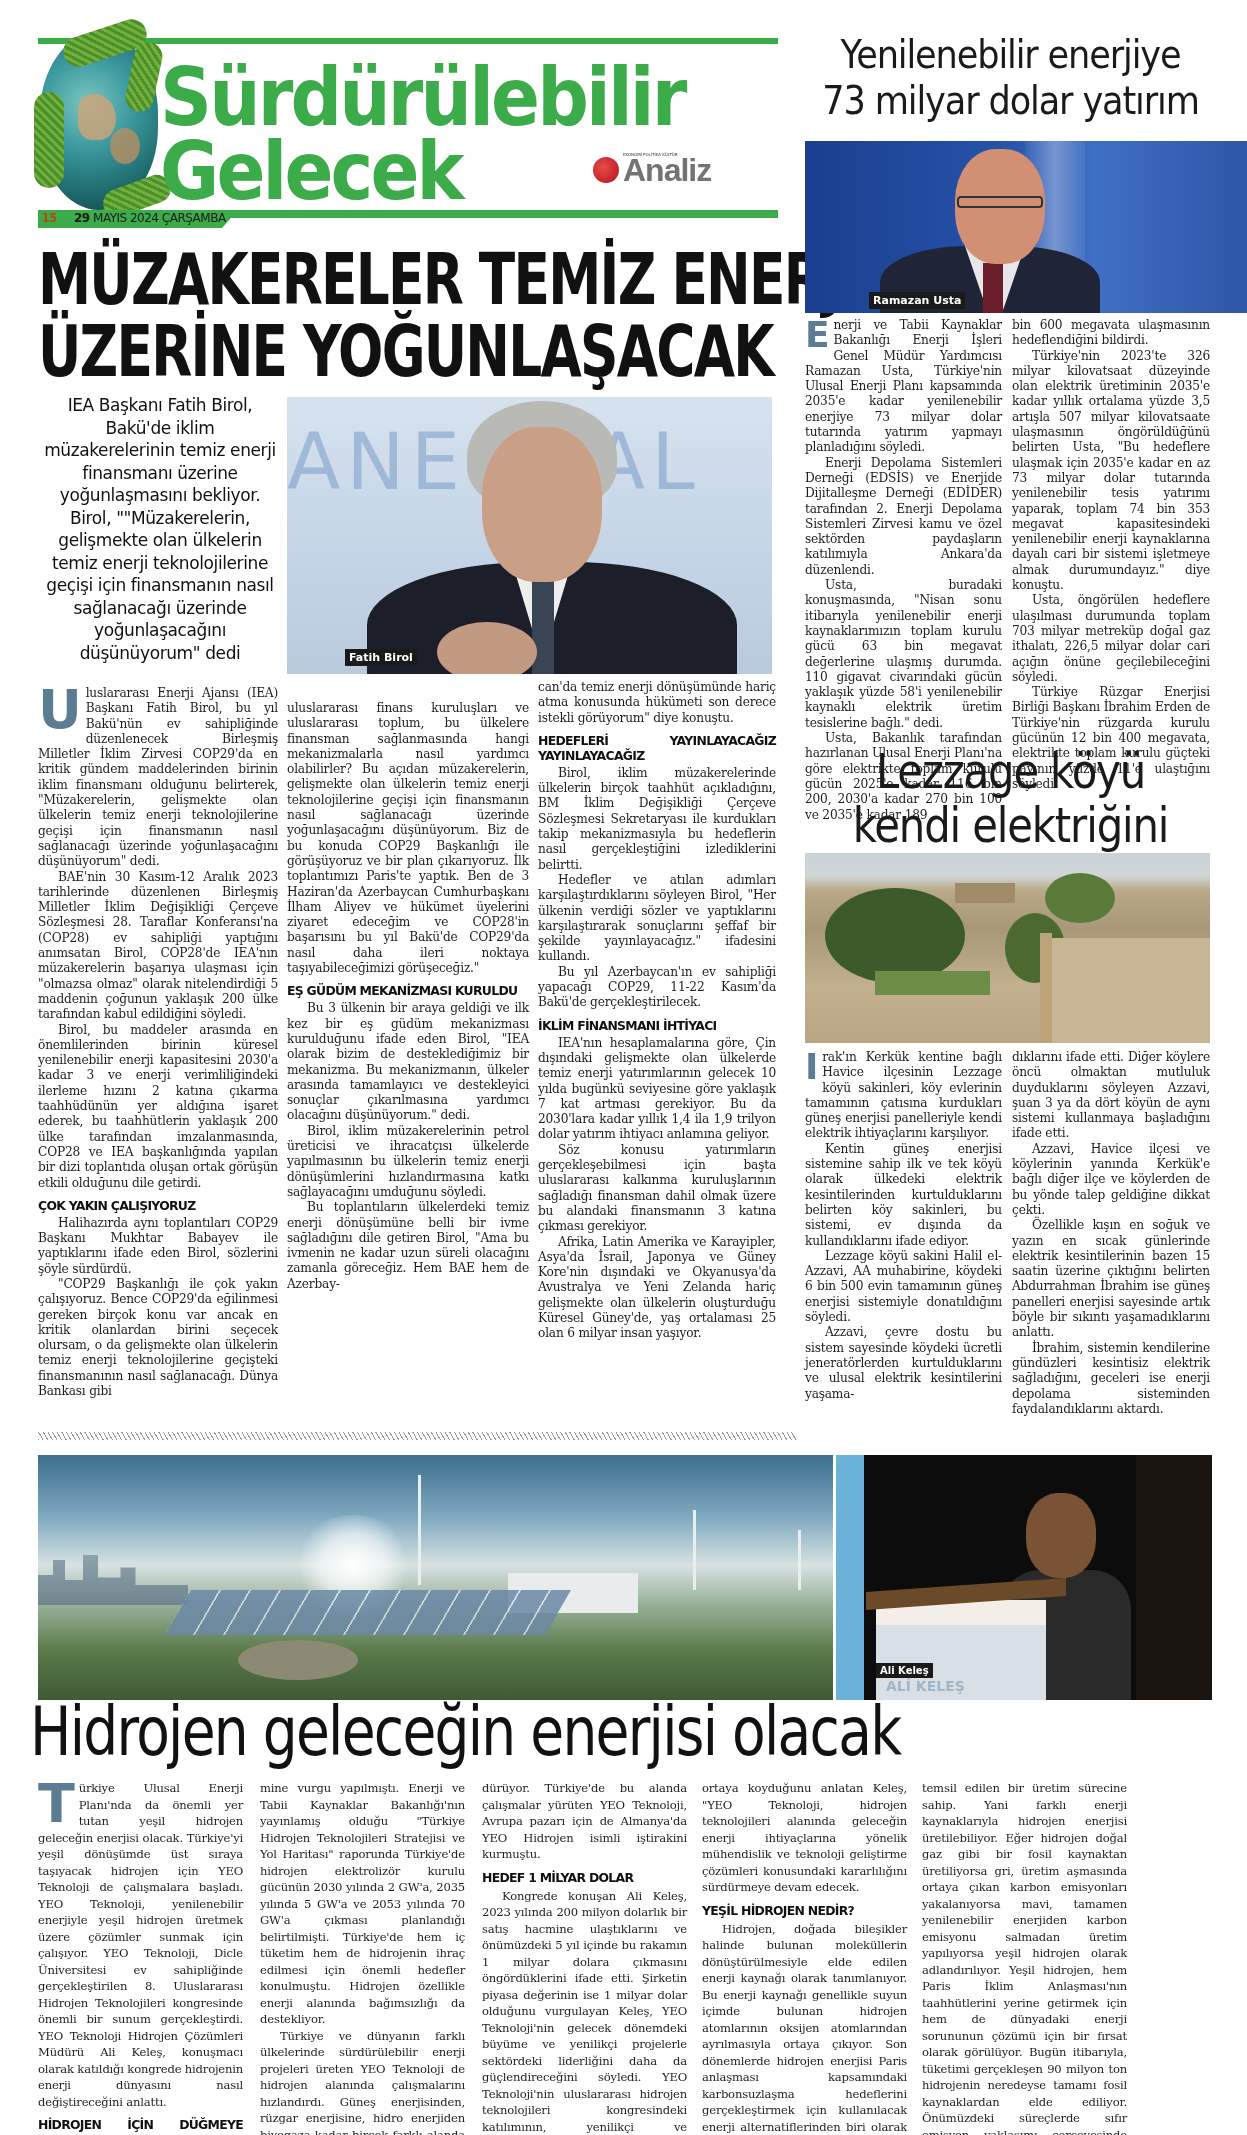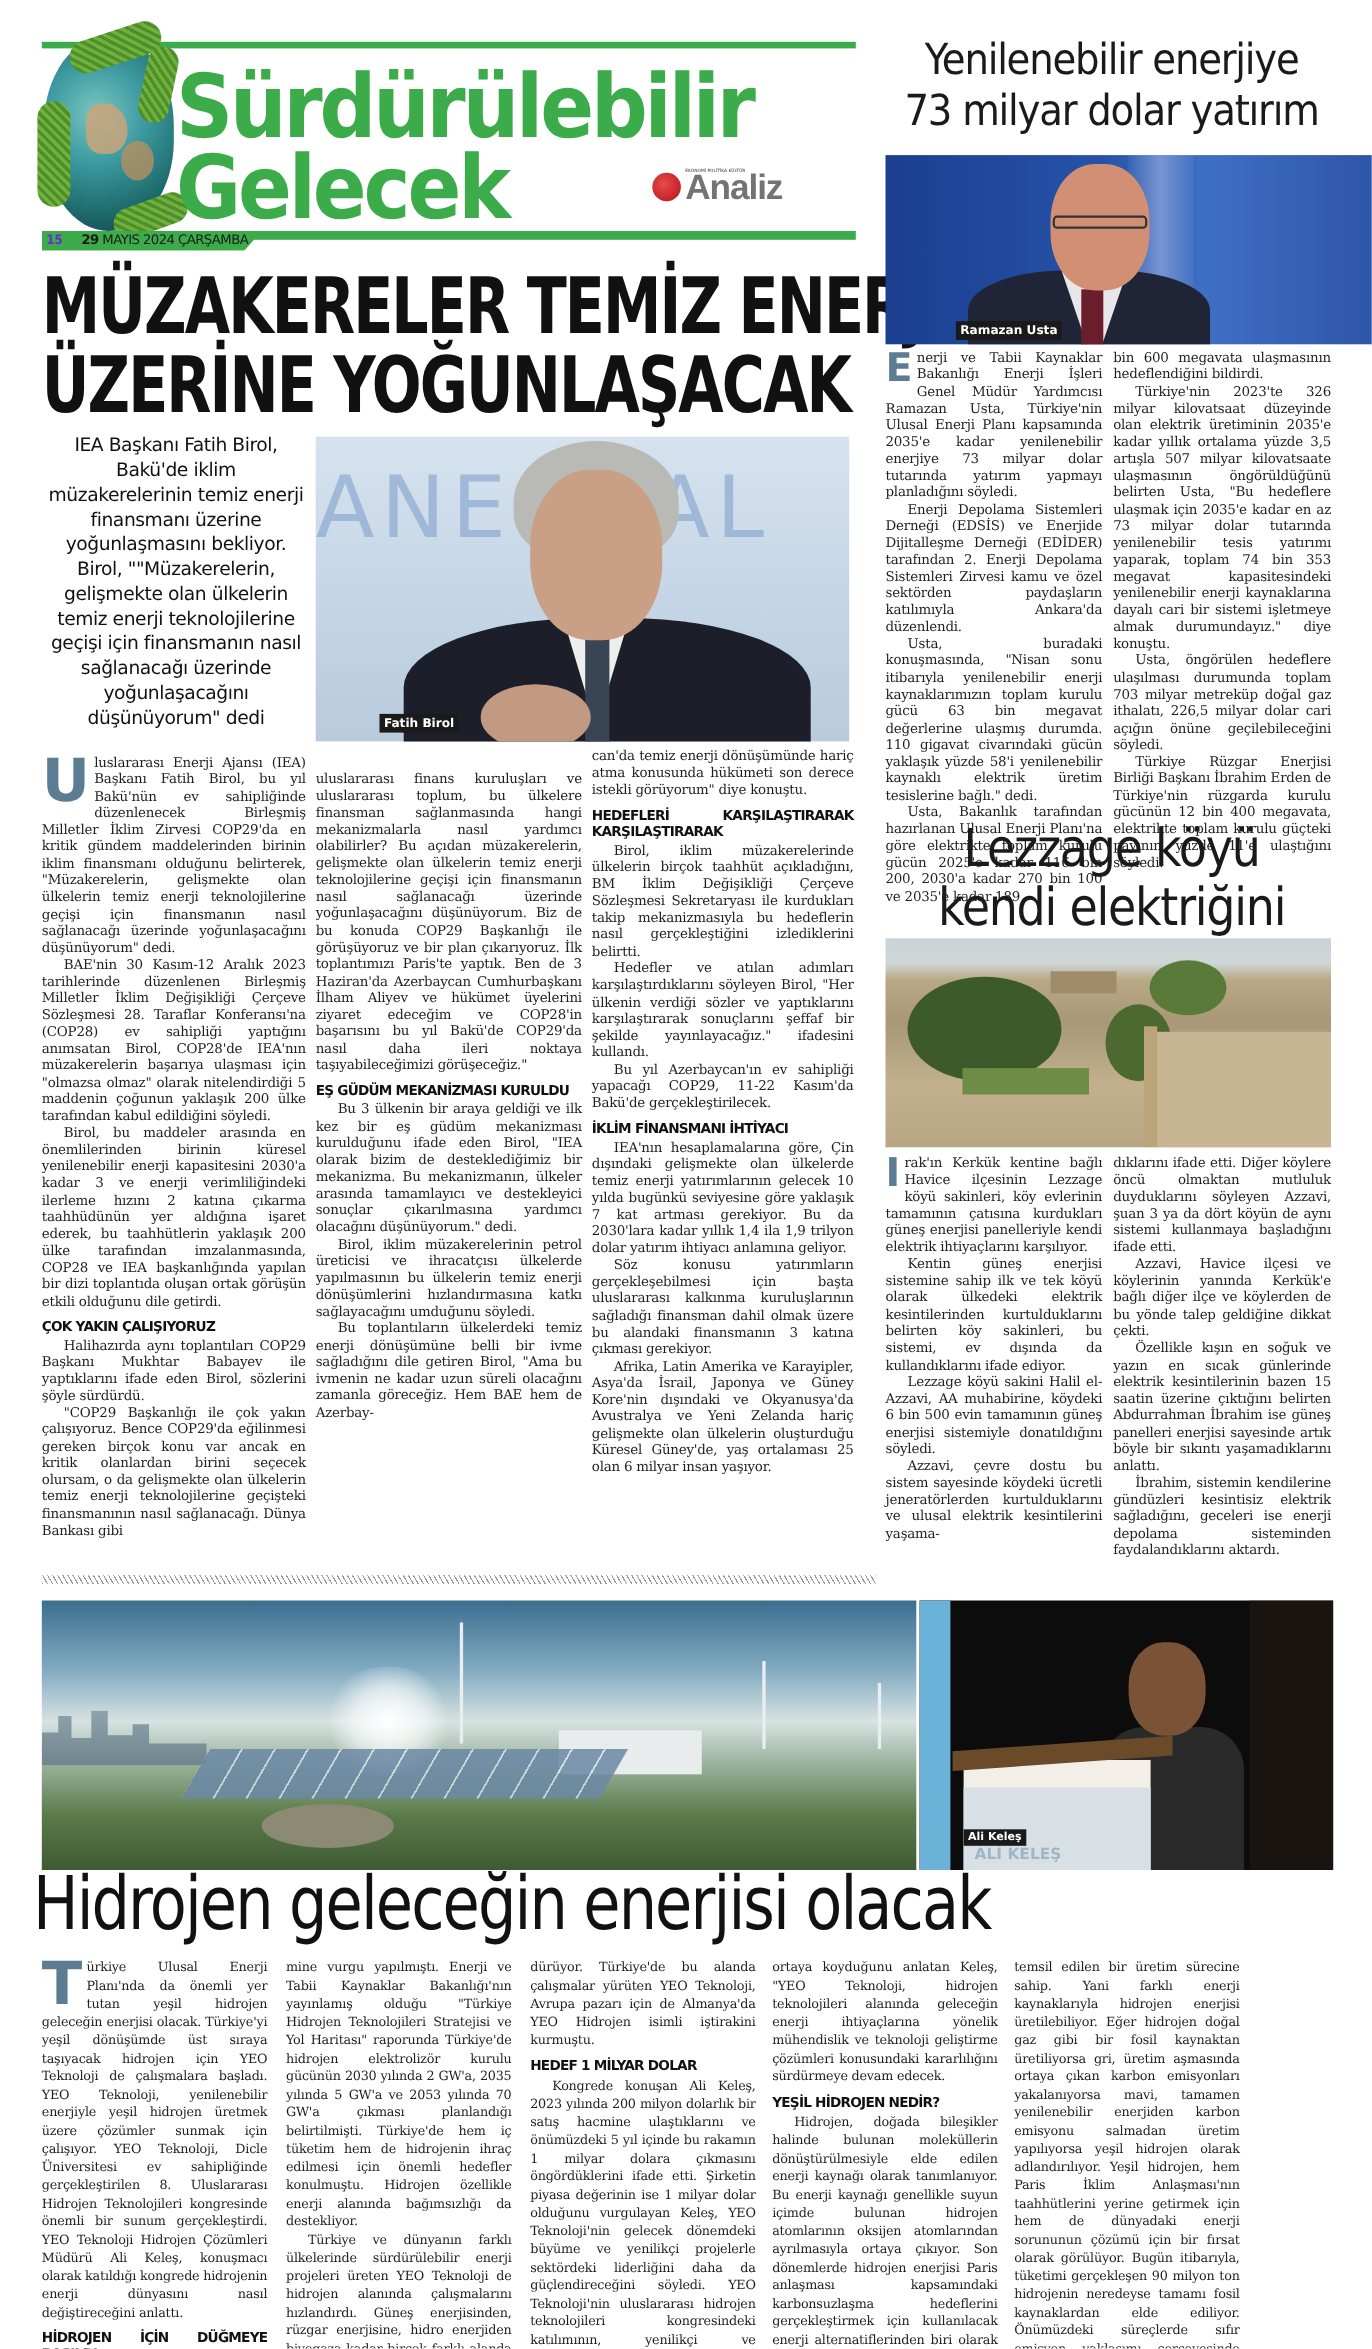"15" .page-num { color: #6d28d9 -> #c2410c }
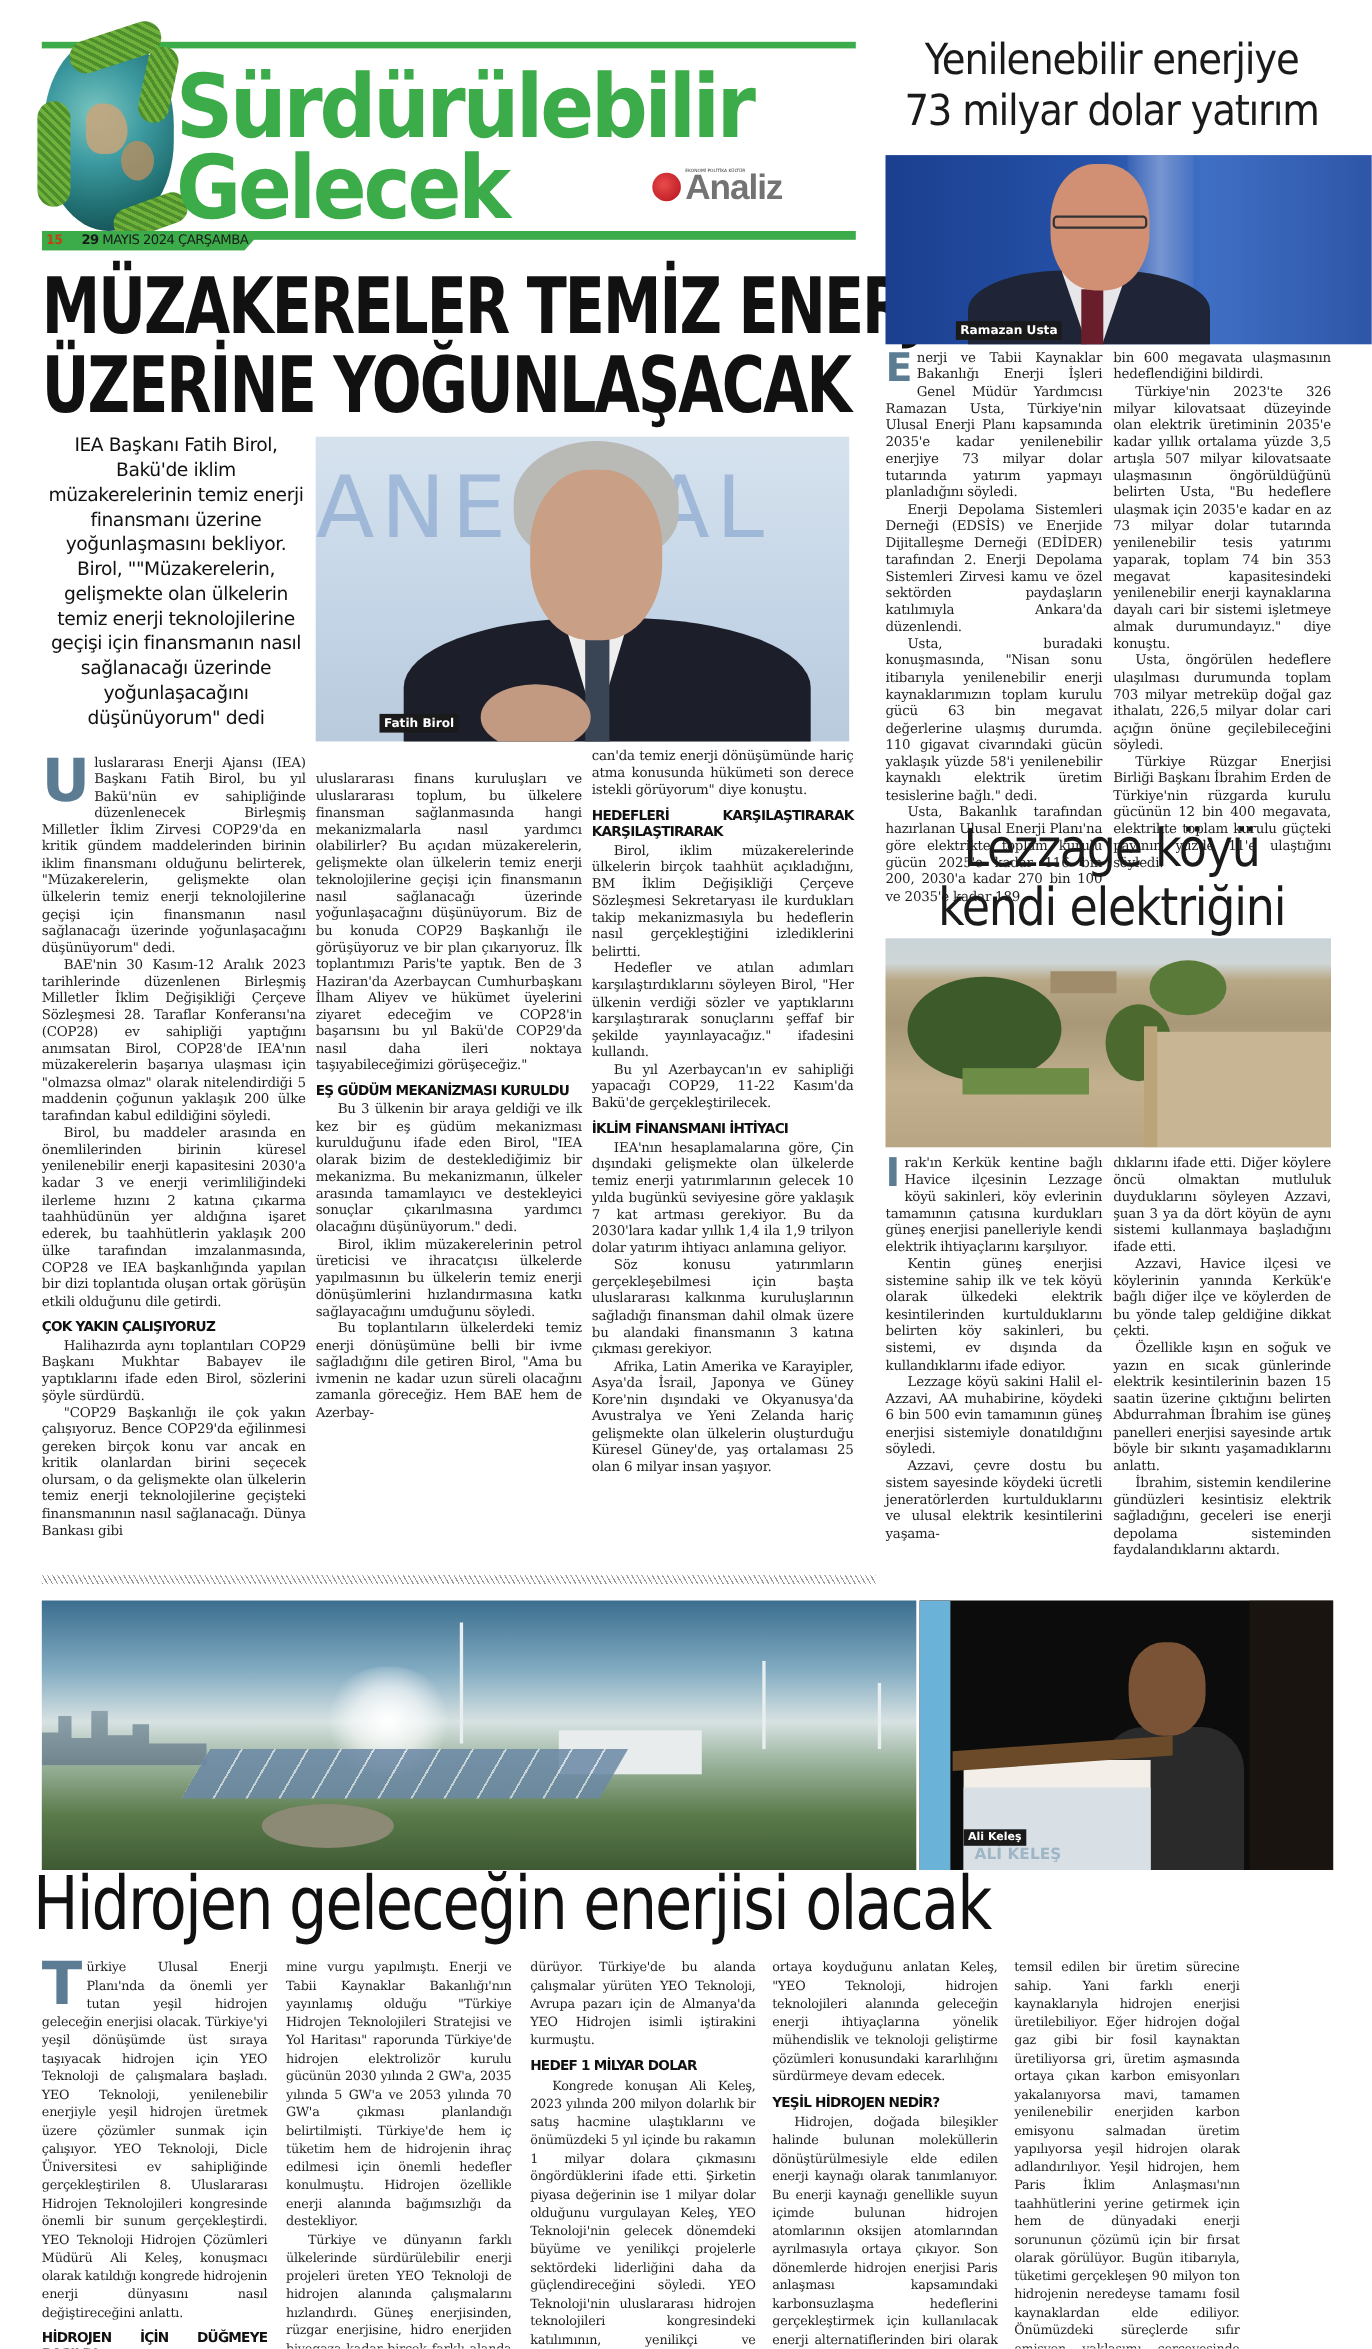"HEDEFLERİ KARŞILAŞTIRARAK" h4 { text: KARŞILAŞTIRARAK KARŞILAŞTIRARAK -> YAYINLAYACAĞIZ YAYINLAYACAĞIZ }
